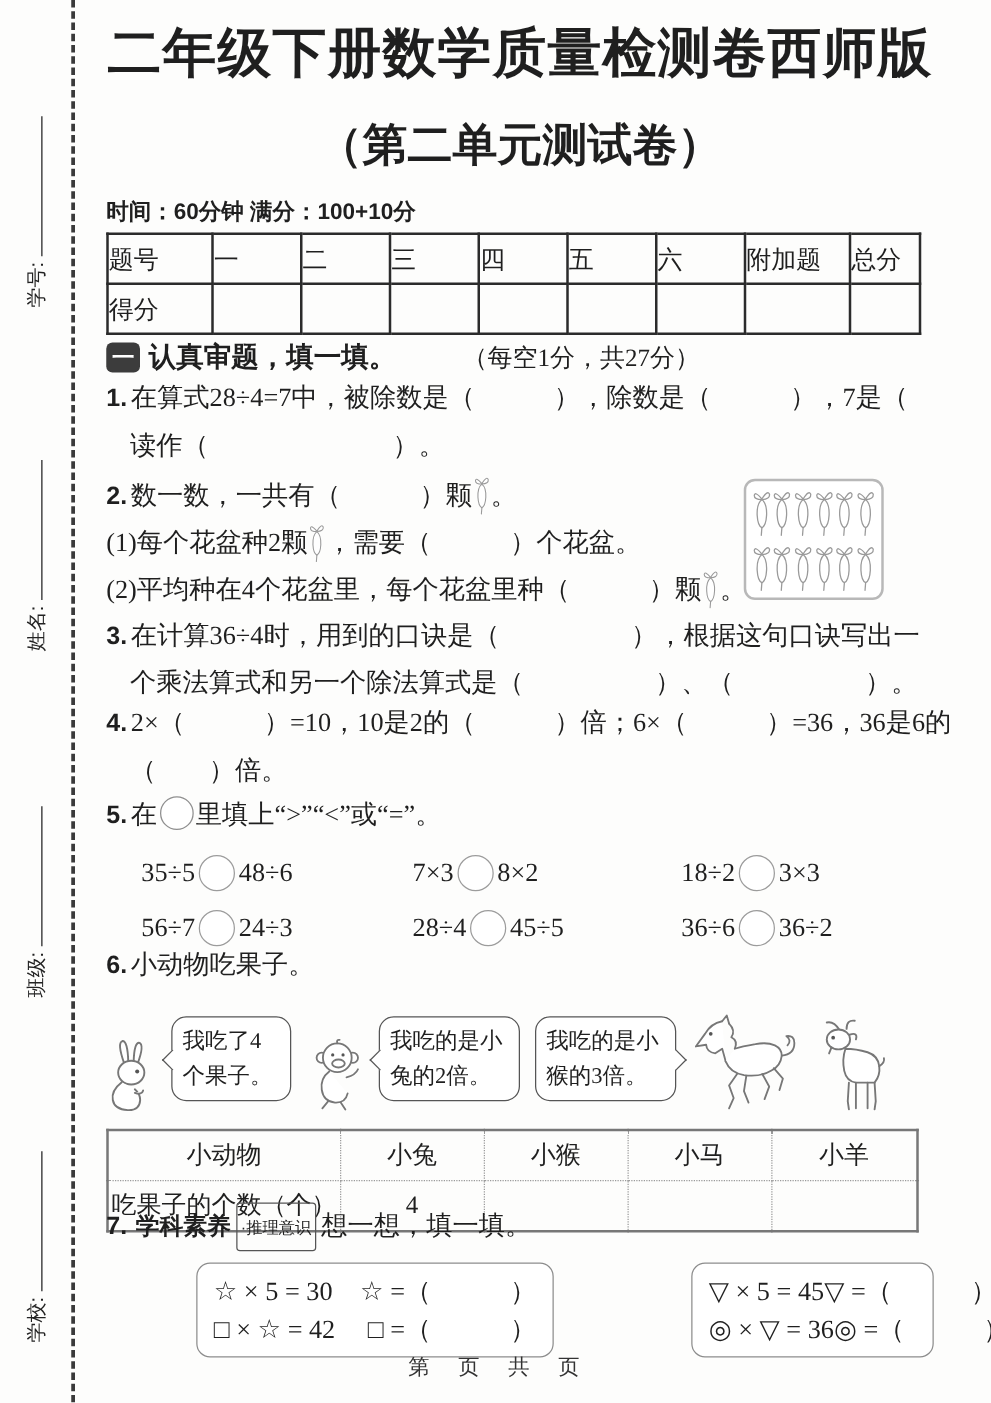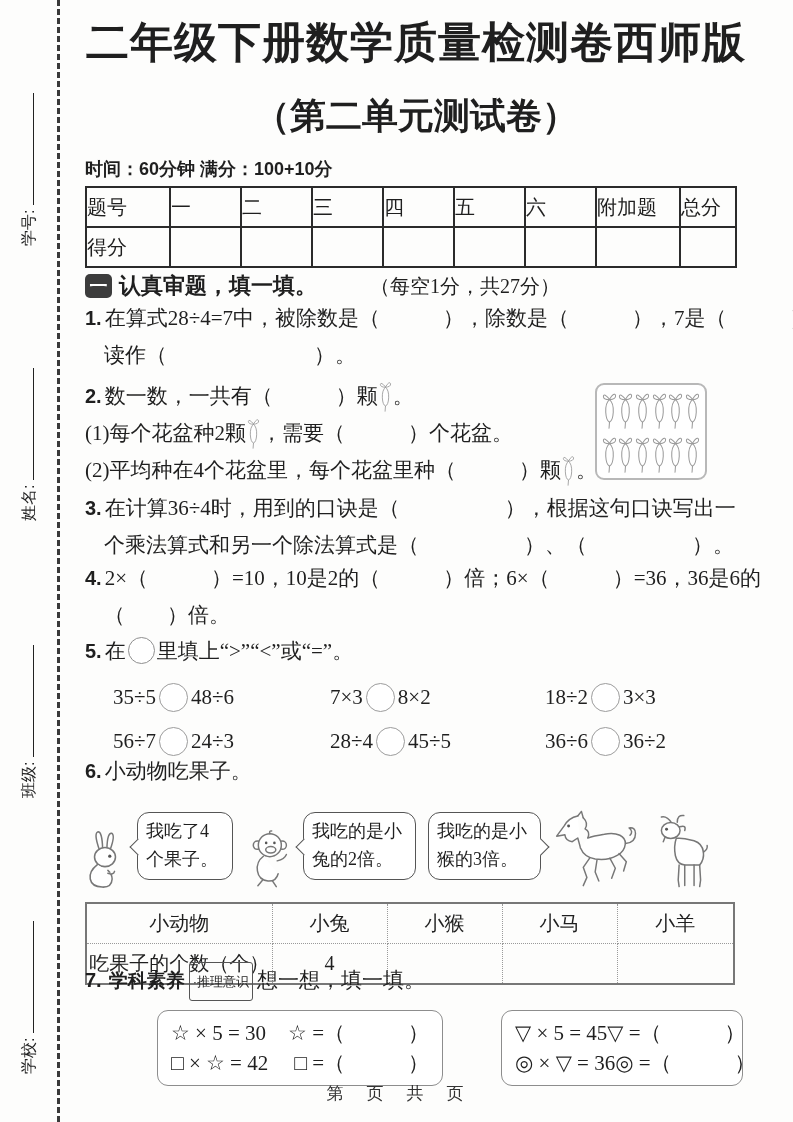"☆ × 5 = 30" .q7-boxes { gap: 58px -> 30px; justify-content: none -> space-between }
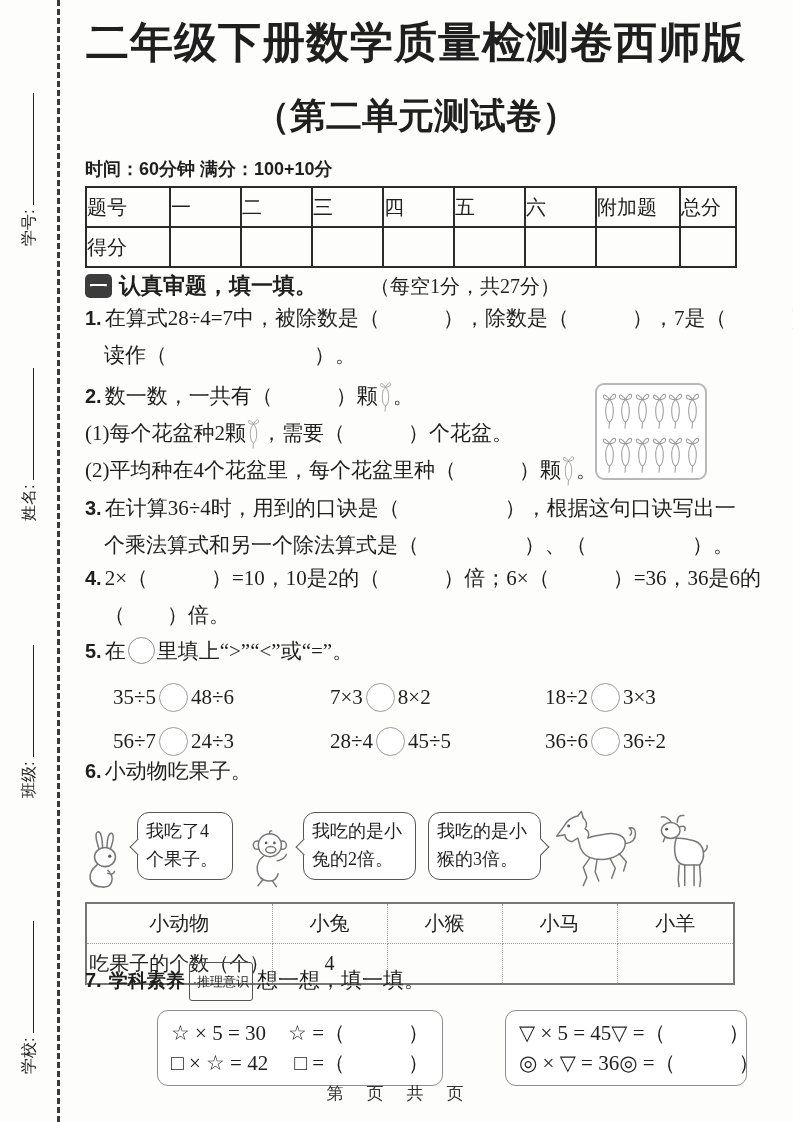"▽ × 5 = 45" .q7-box-2 { width: 242px -> 194px }
